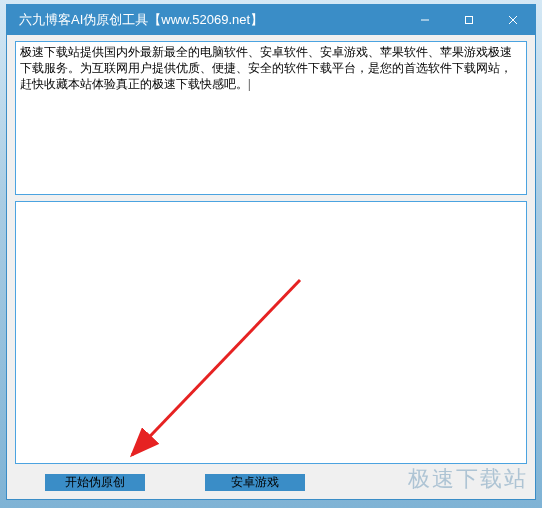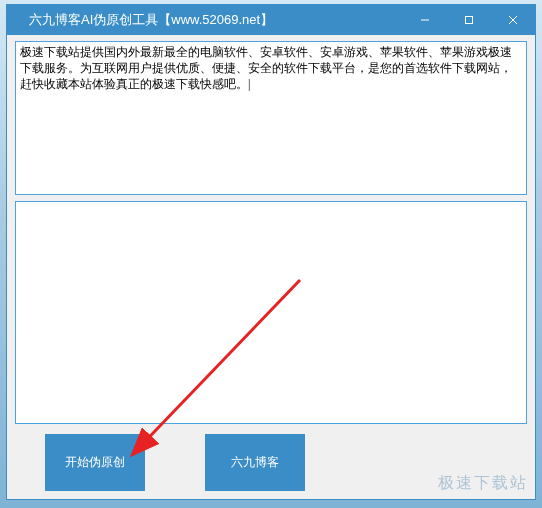"六九博客AI伪原创工具【www.52069.net】" .titlebar { padding-left: 22px -> 12px }
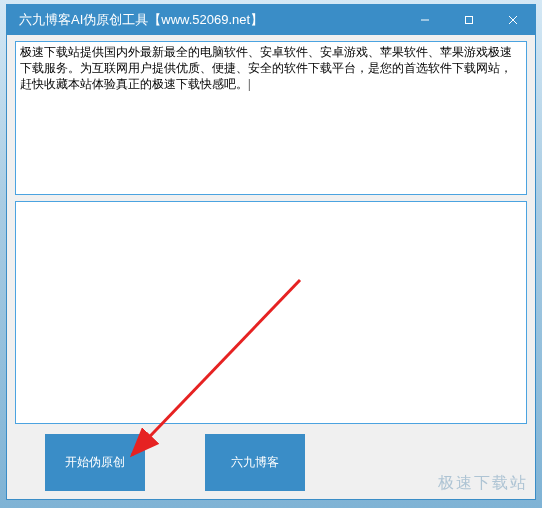"开始伪原创" .app-button { color: #ffffff -> #000000; padding: 20px 20px -> 0 20px }
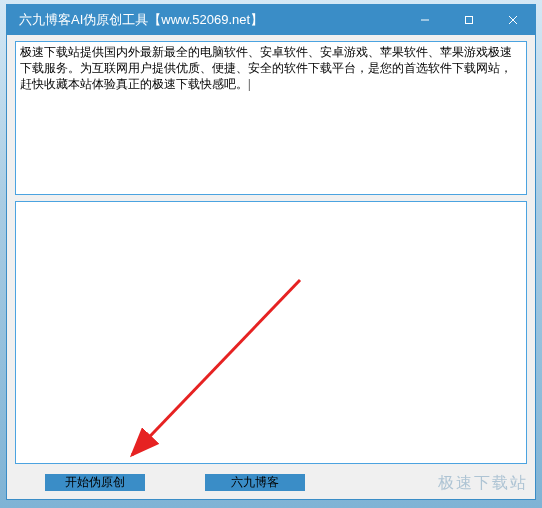"六九博客" button.app-button { text: 六九博客 -> 安卓游戏 }
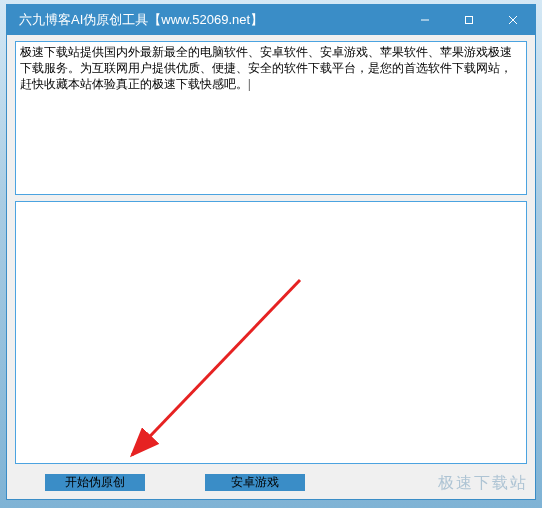"极速下载站" .watermark { font-size: 16px -> 22px }
